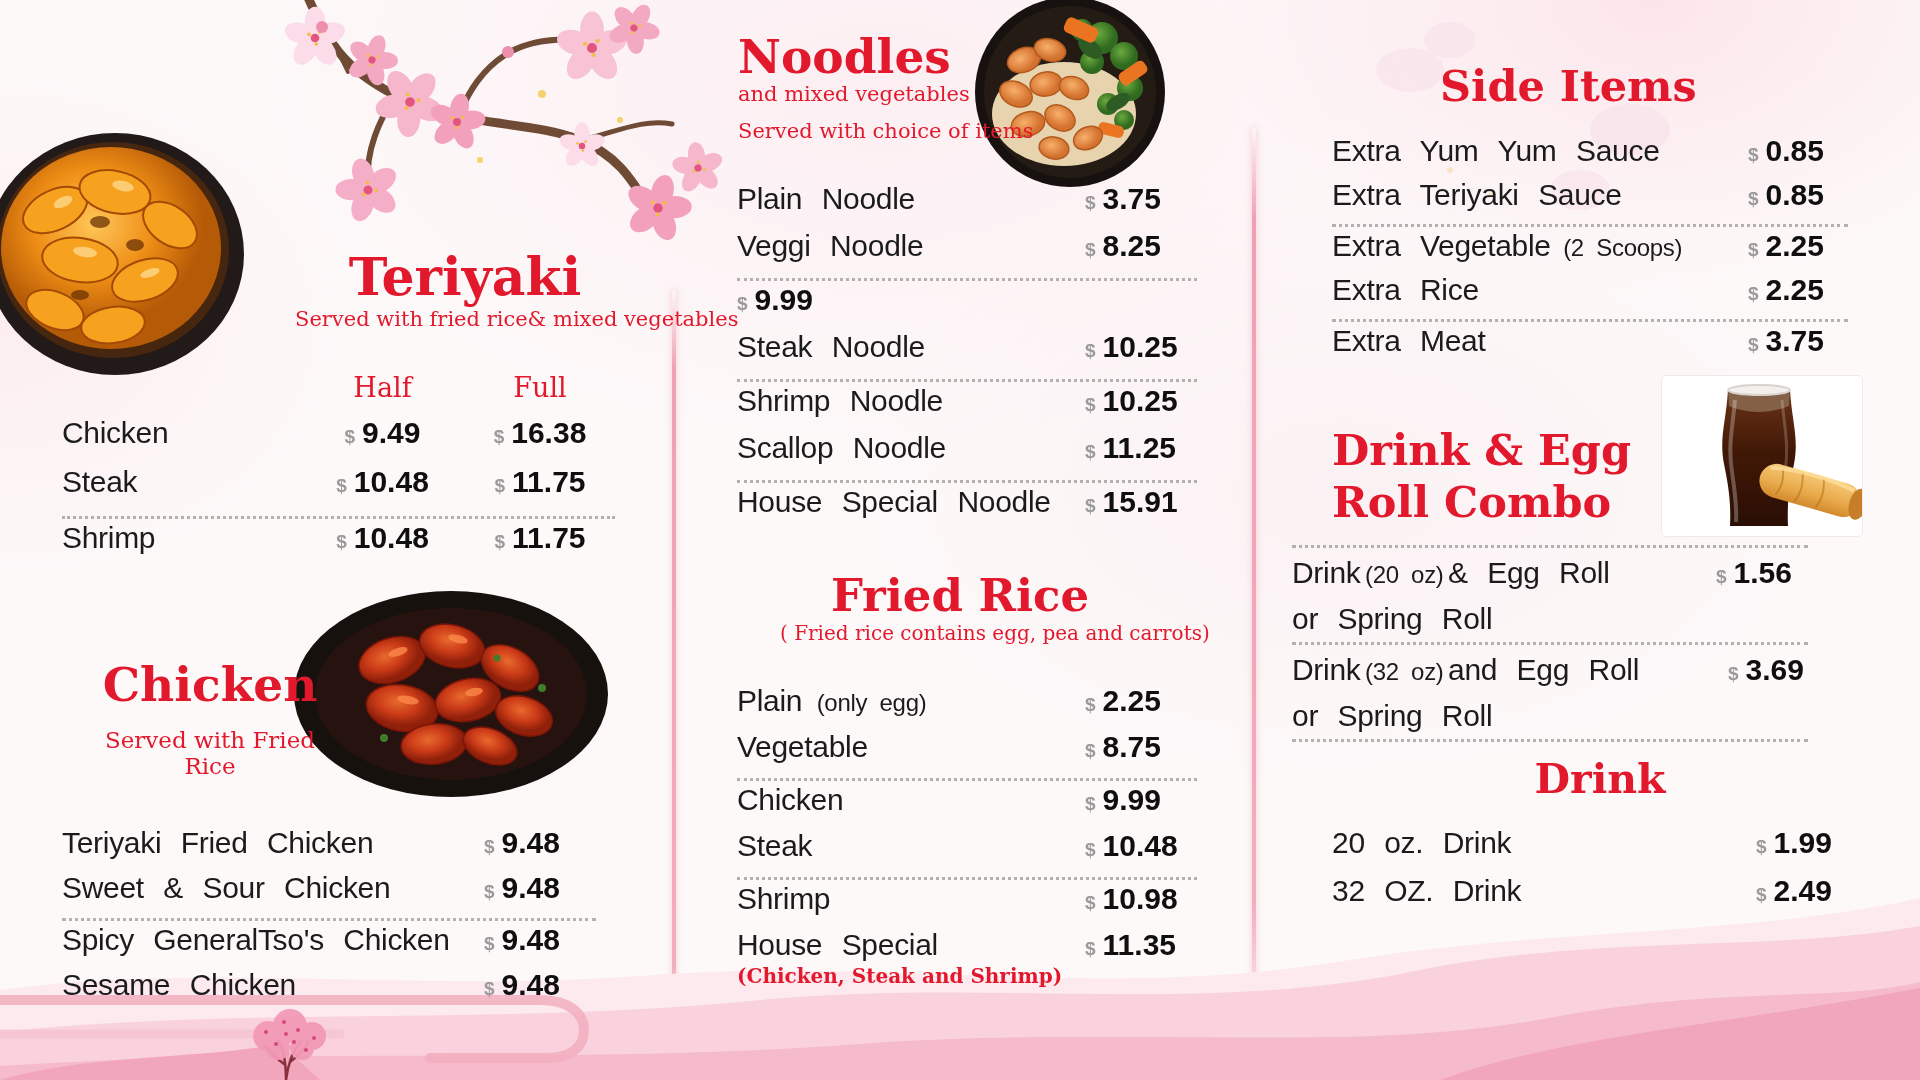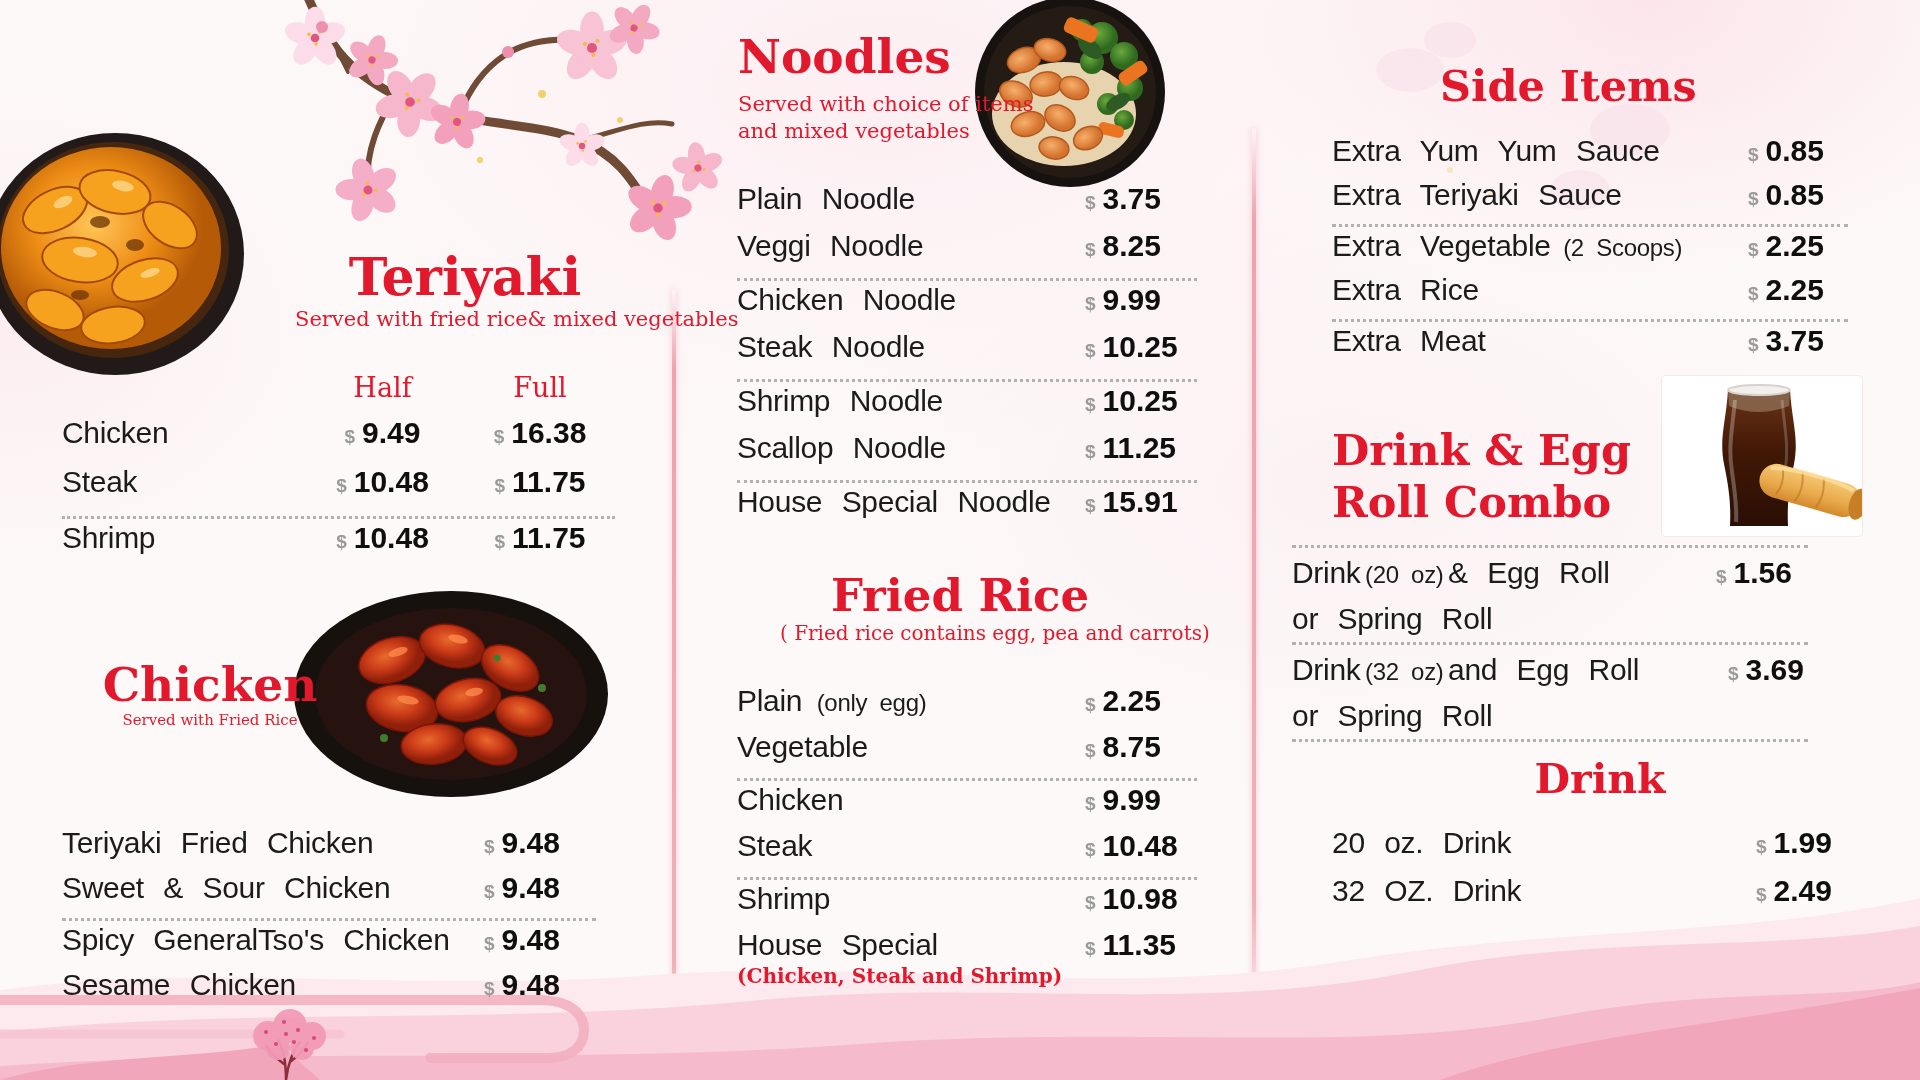"Served with choice of items" div.sec-sub { order: before "and mixed vegetables" -> after "and mixed vegetables" }
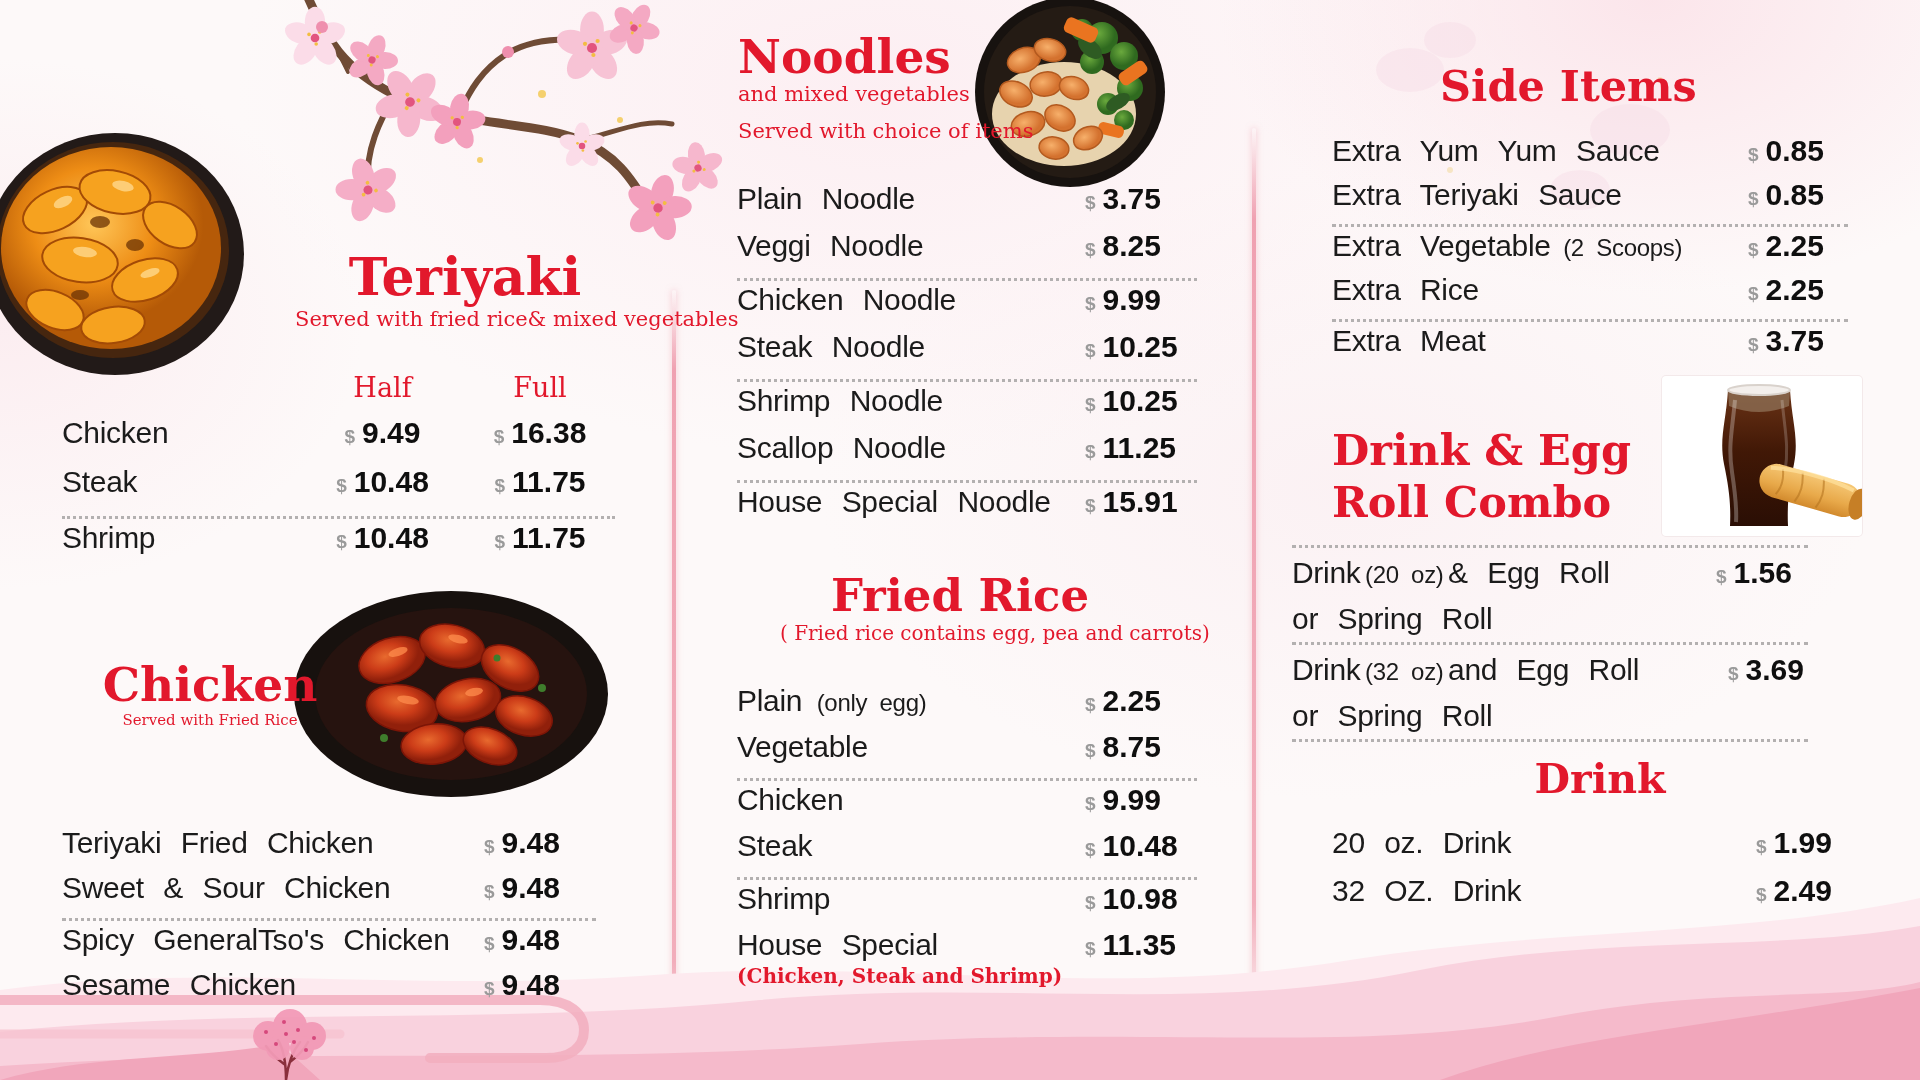"Chicken Noodle" span.item { html: <span>Chicken Noodle</span> -> none }
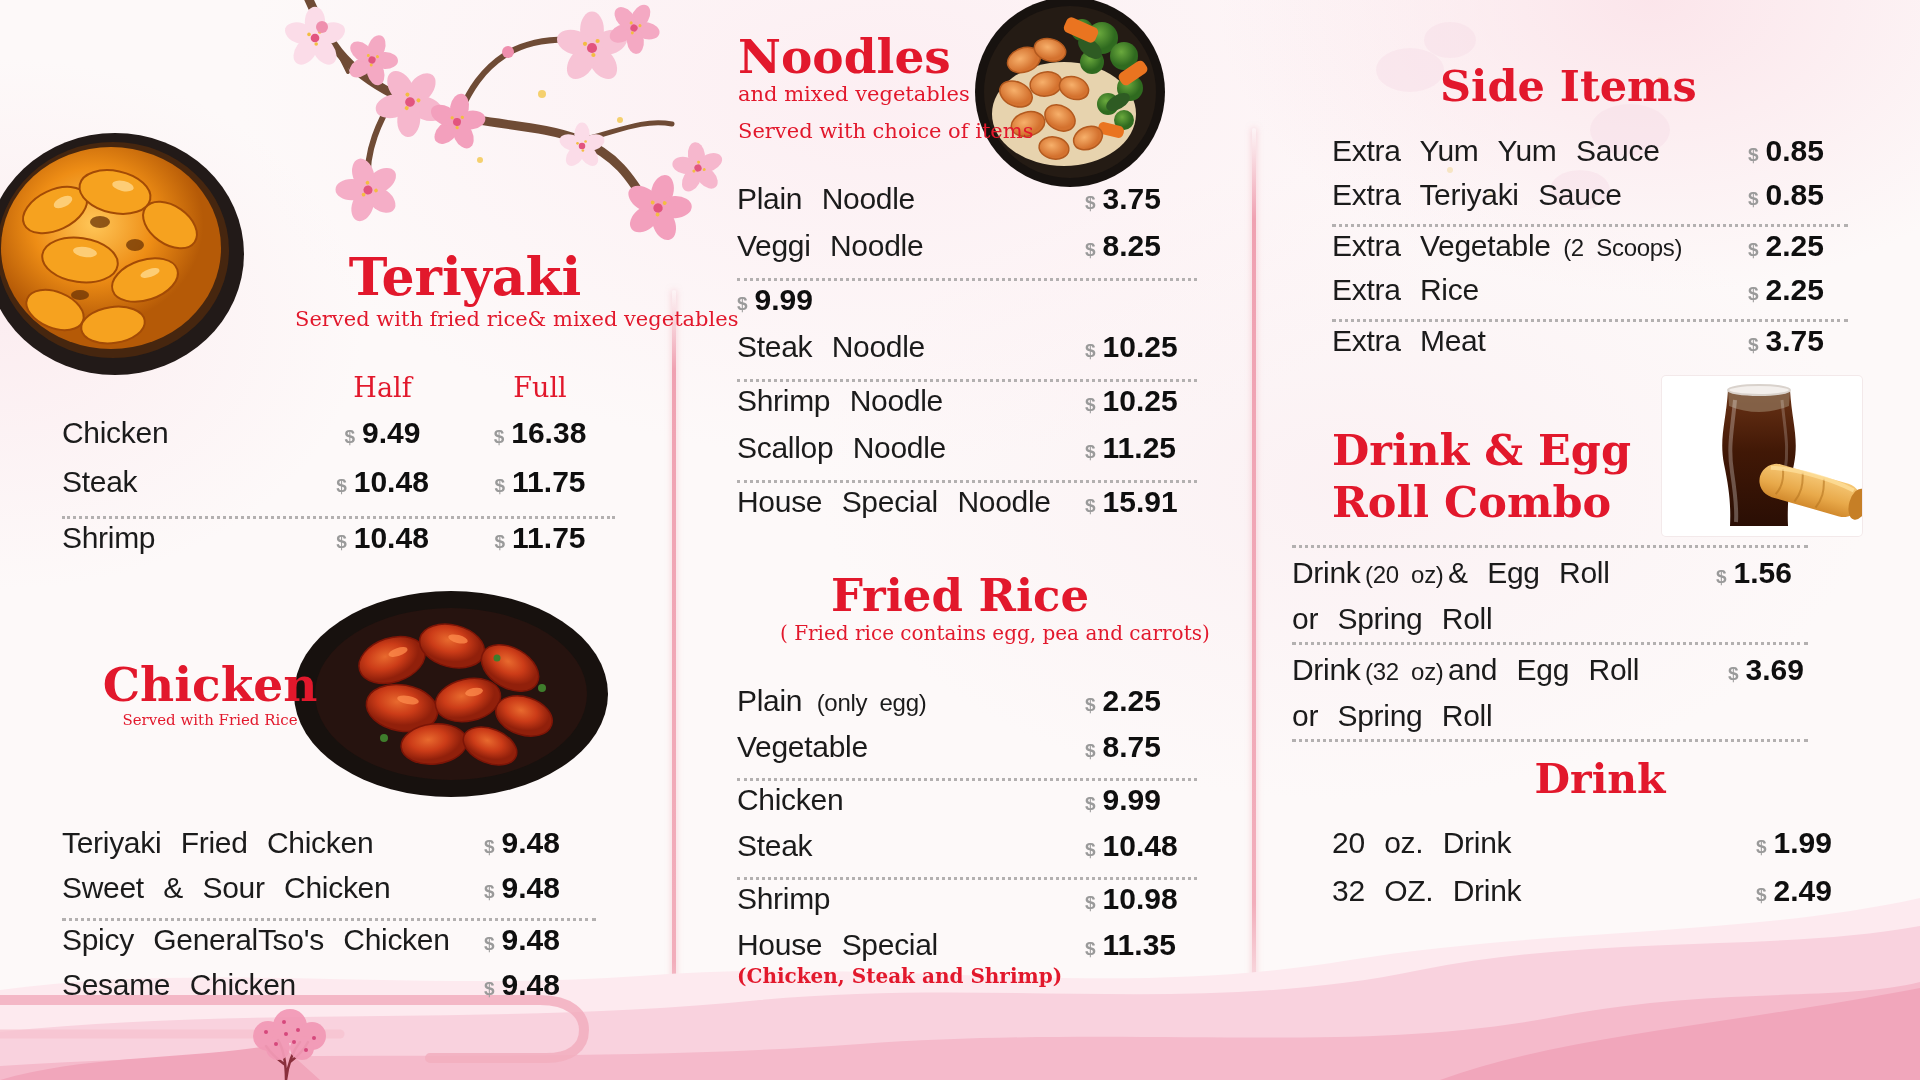"Served with Fried Rice" div.sec-sub { font-size: 15px -> 23px; margin-top: 2px -> 18px }
